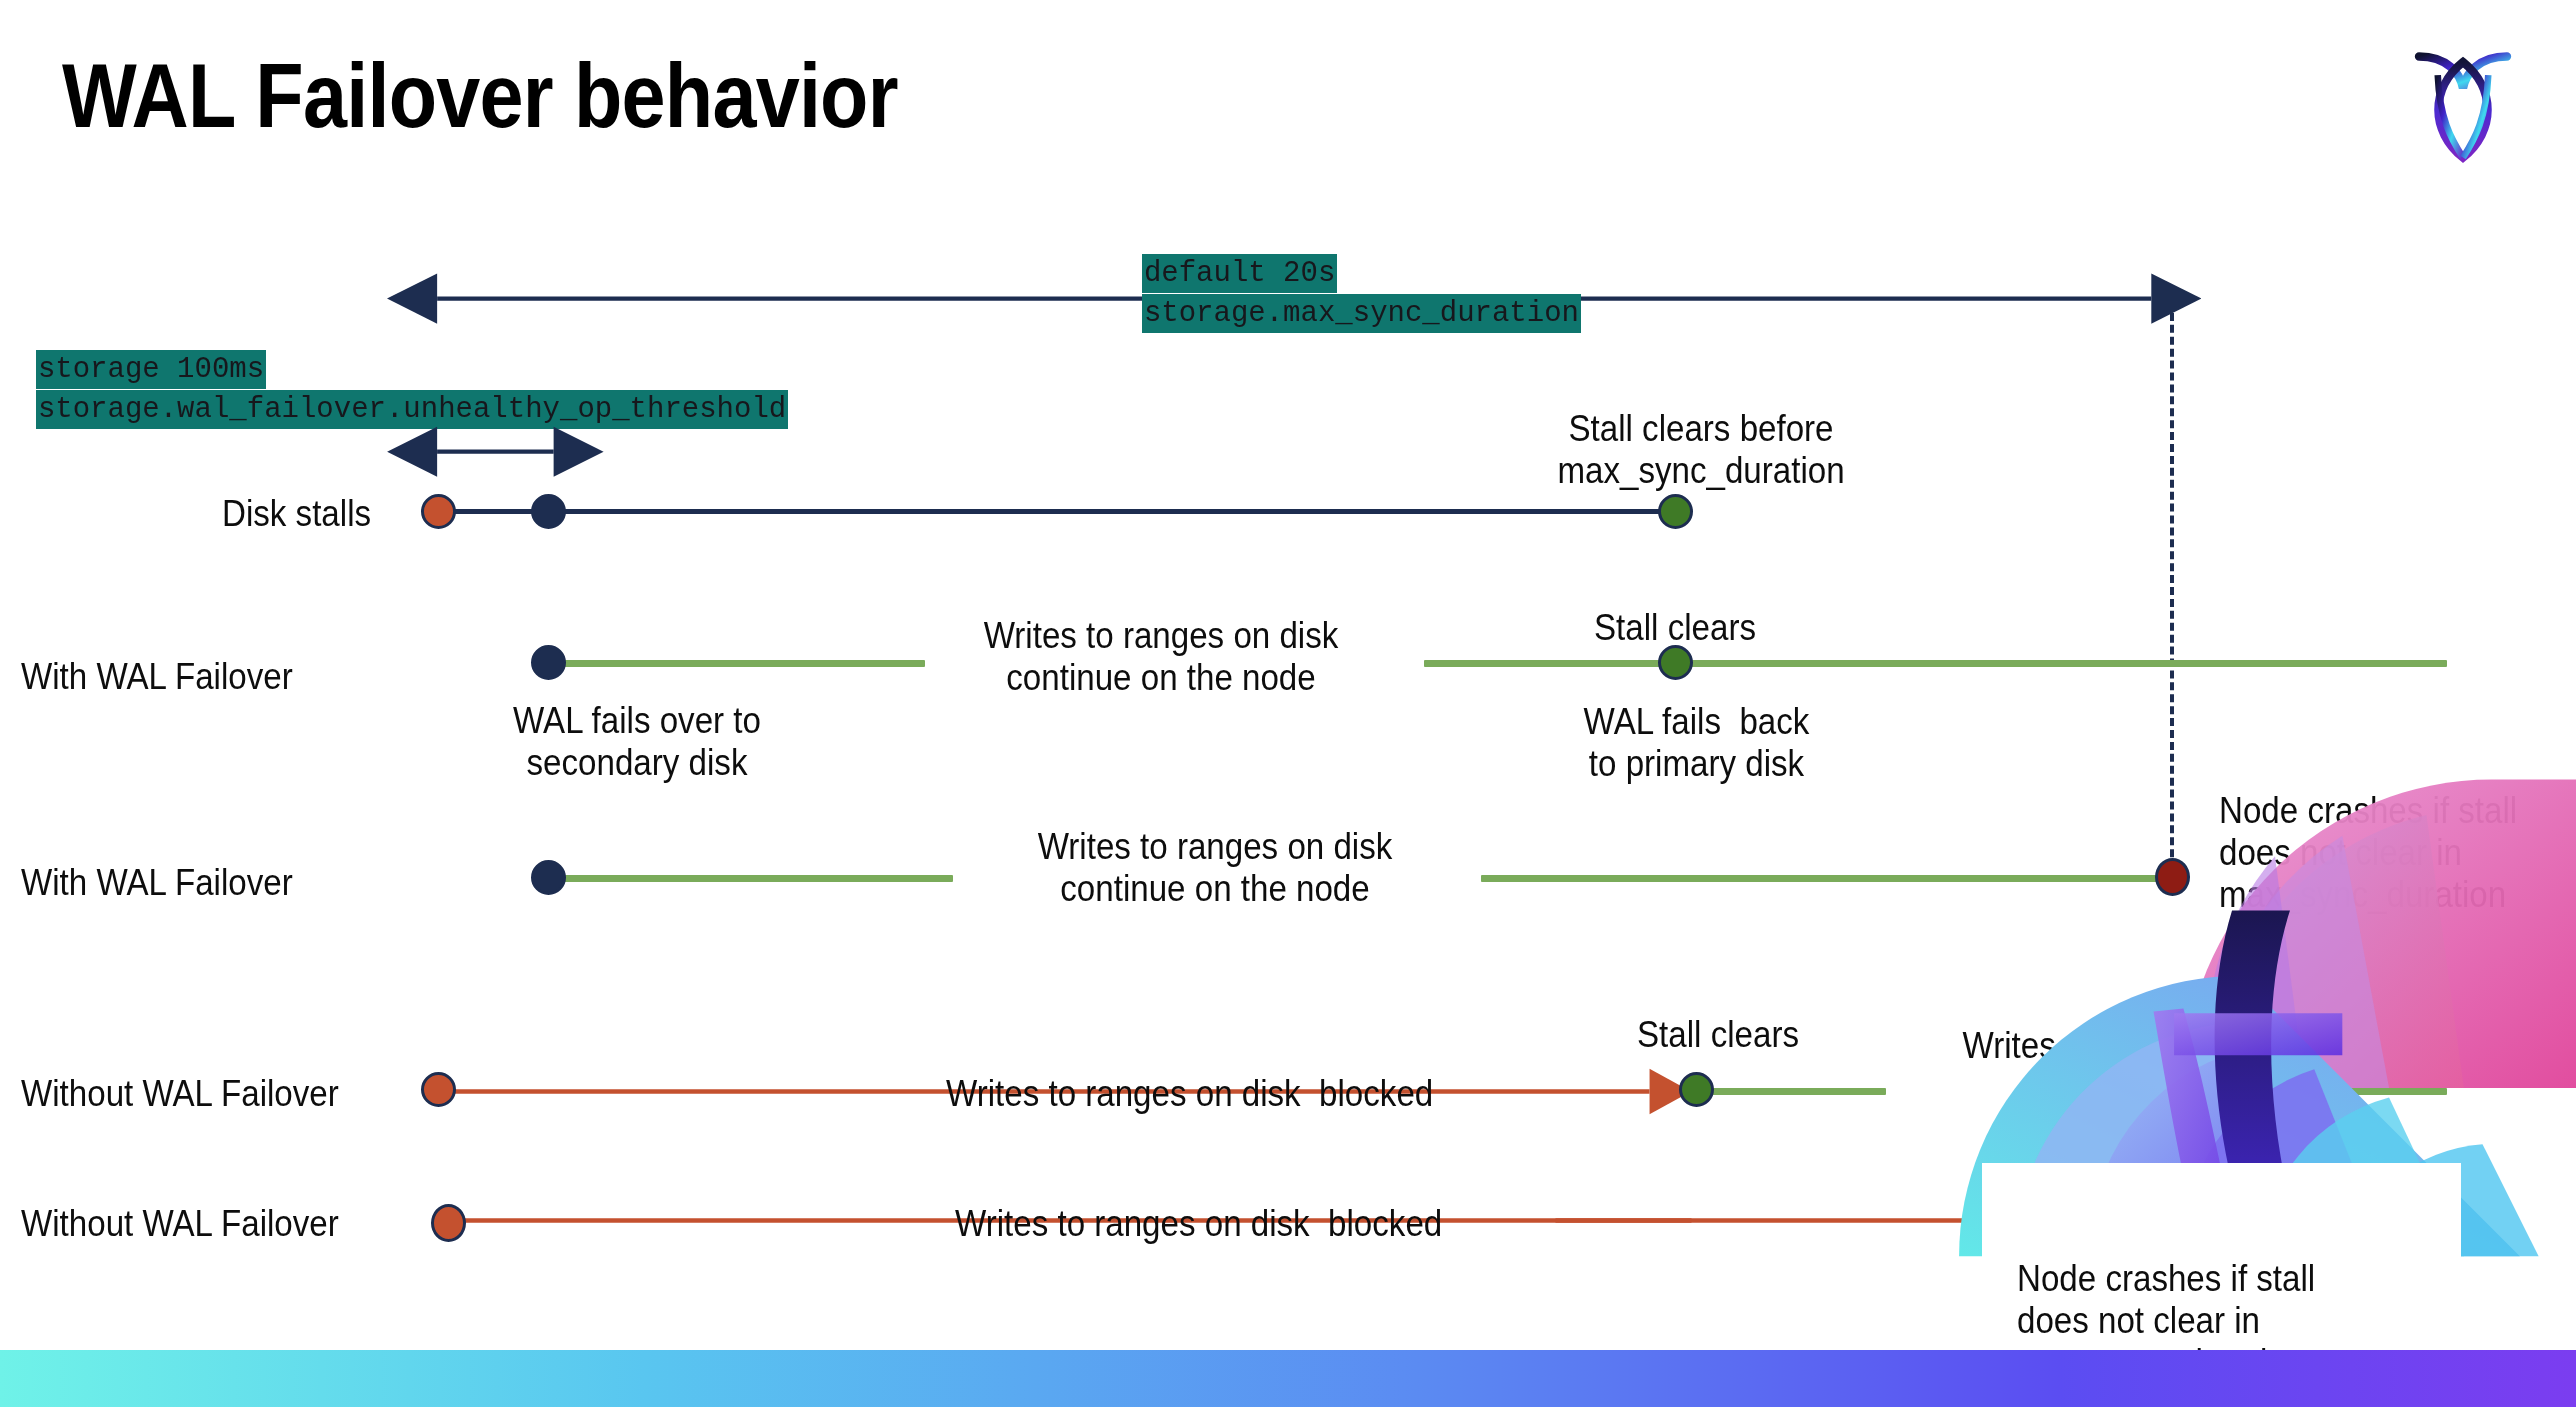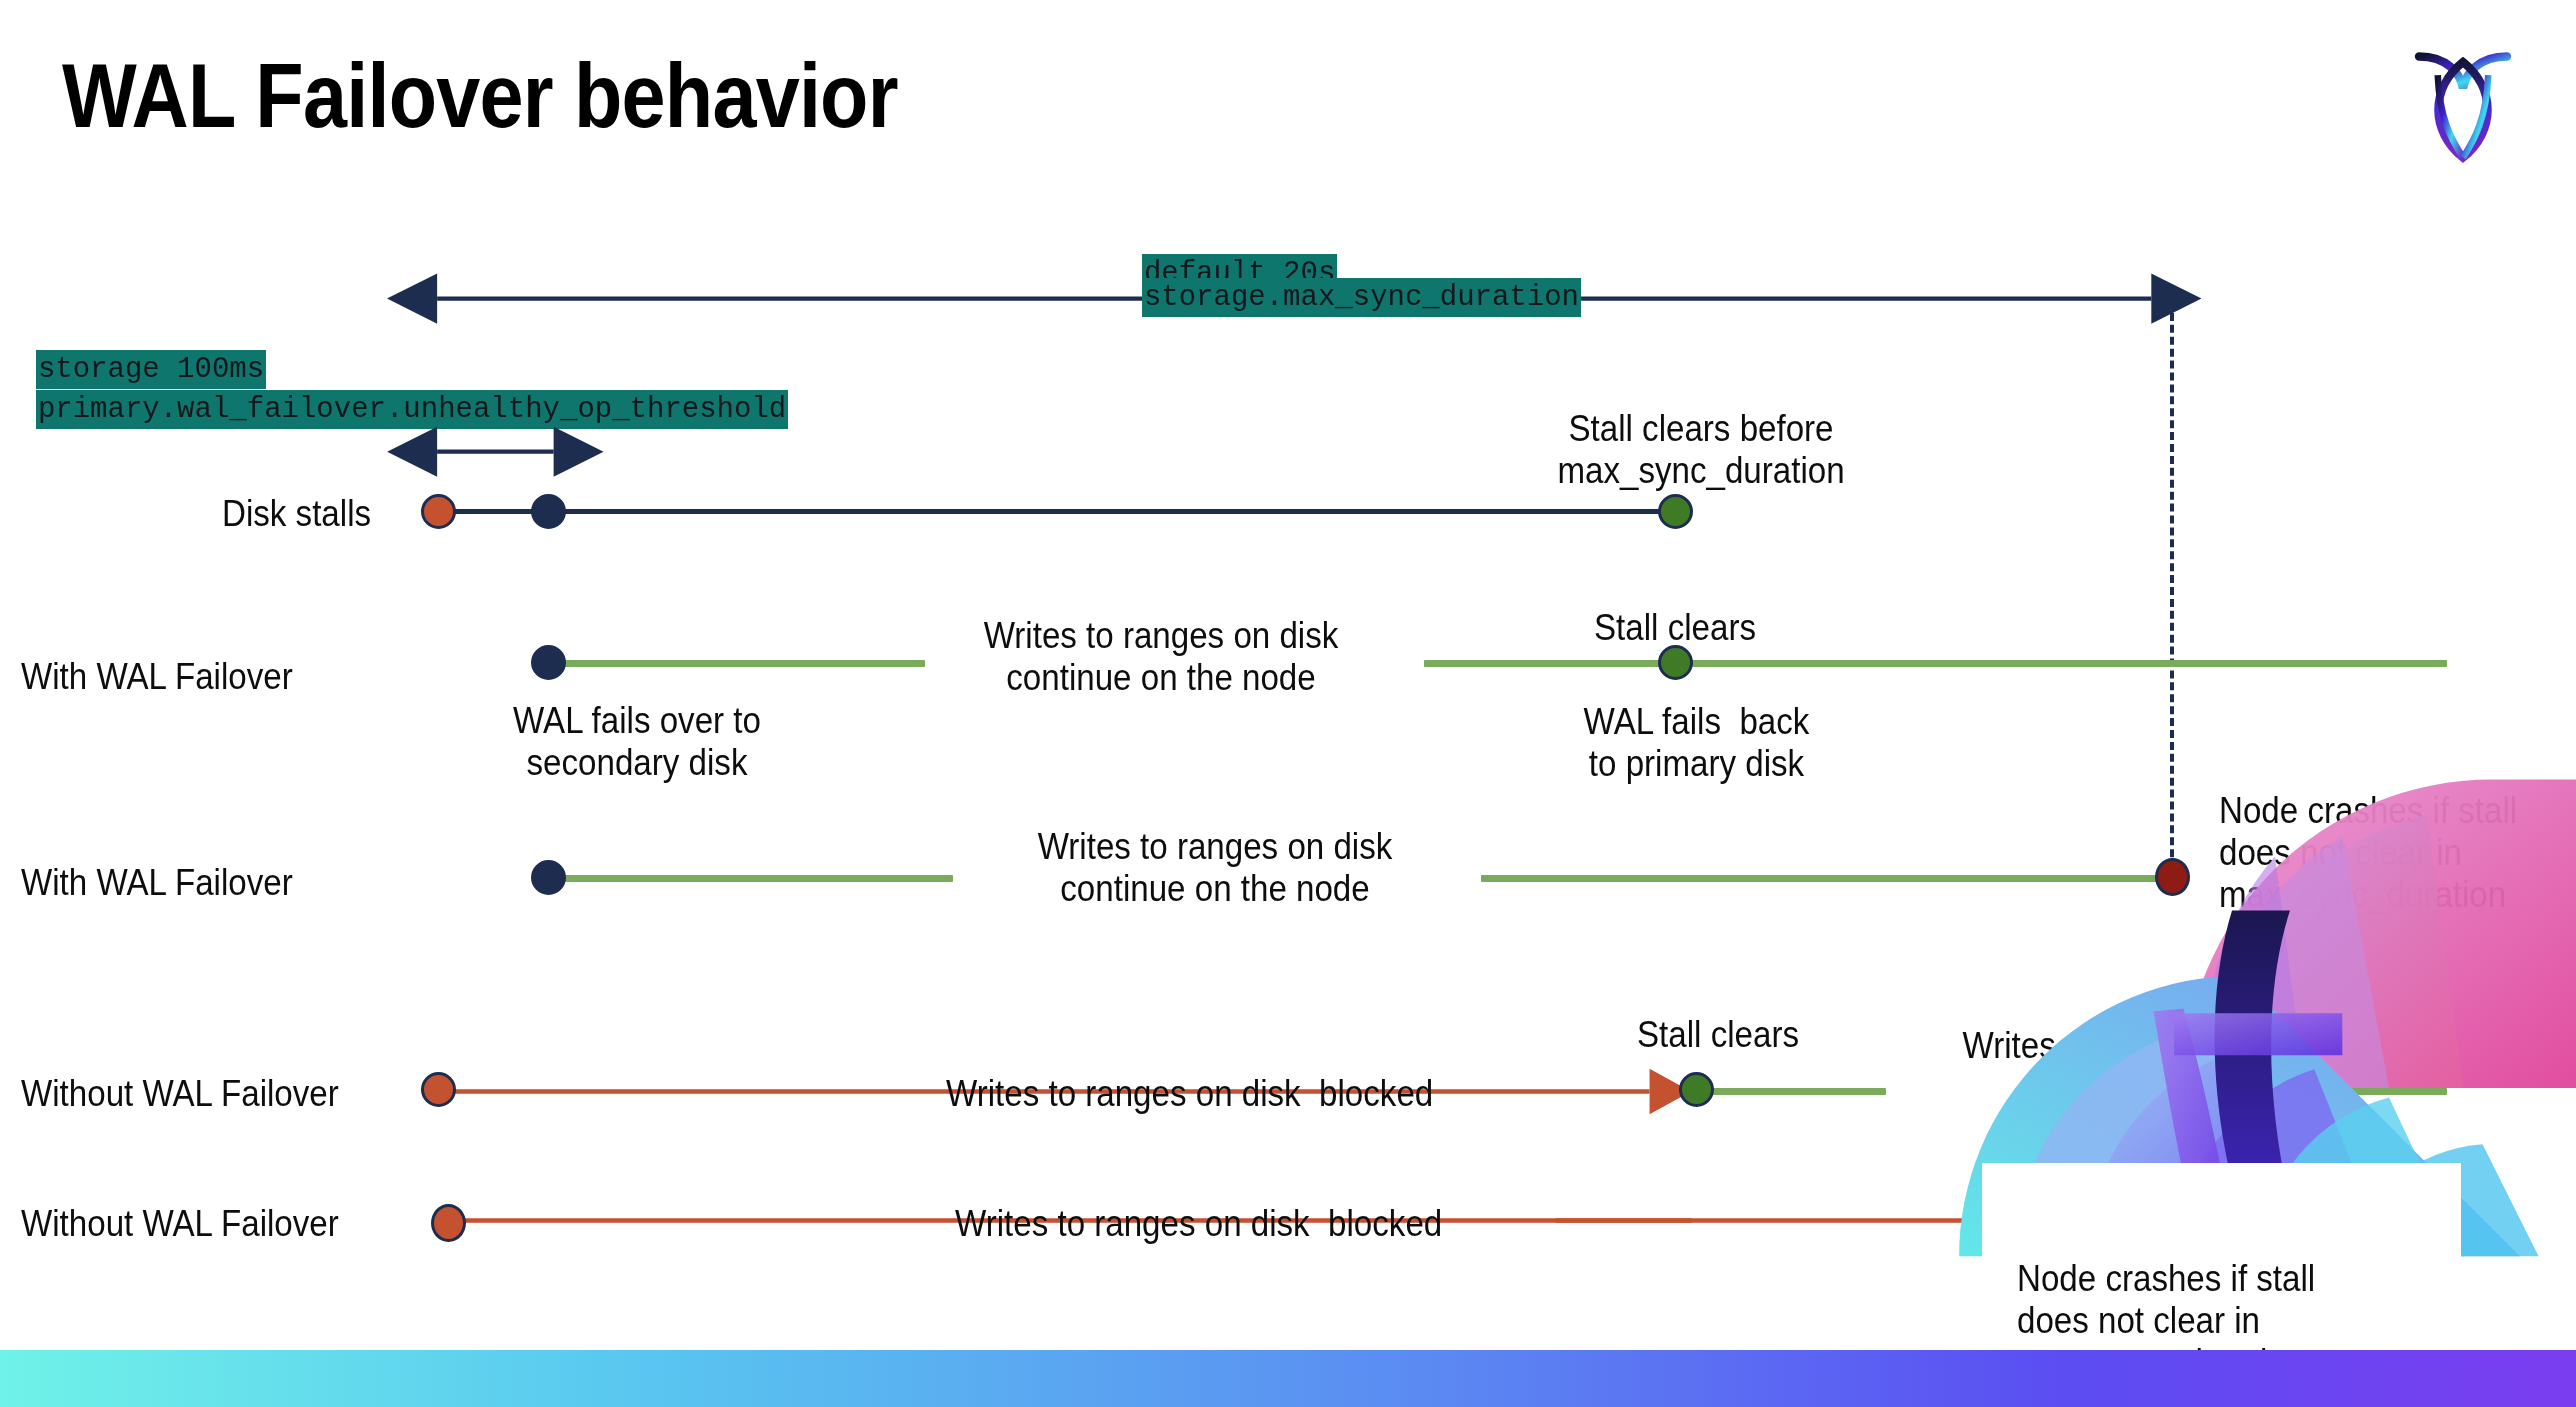"storage.max_sync_duration" div.mono { top: 278px -> 294px }
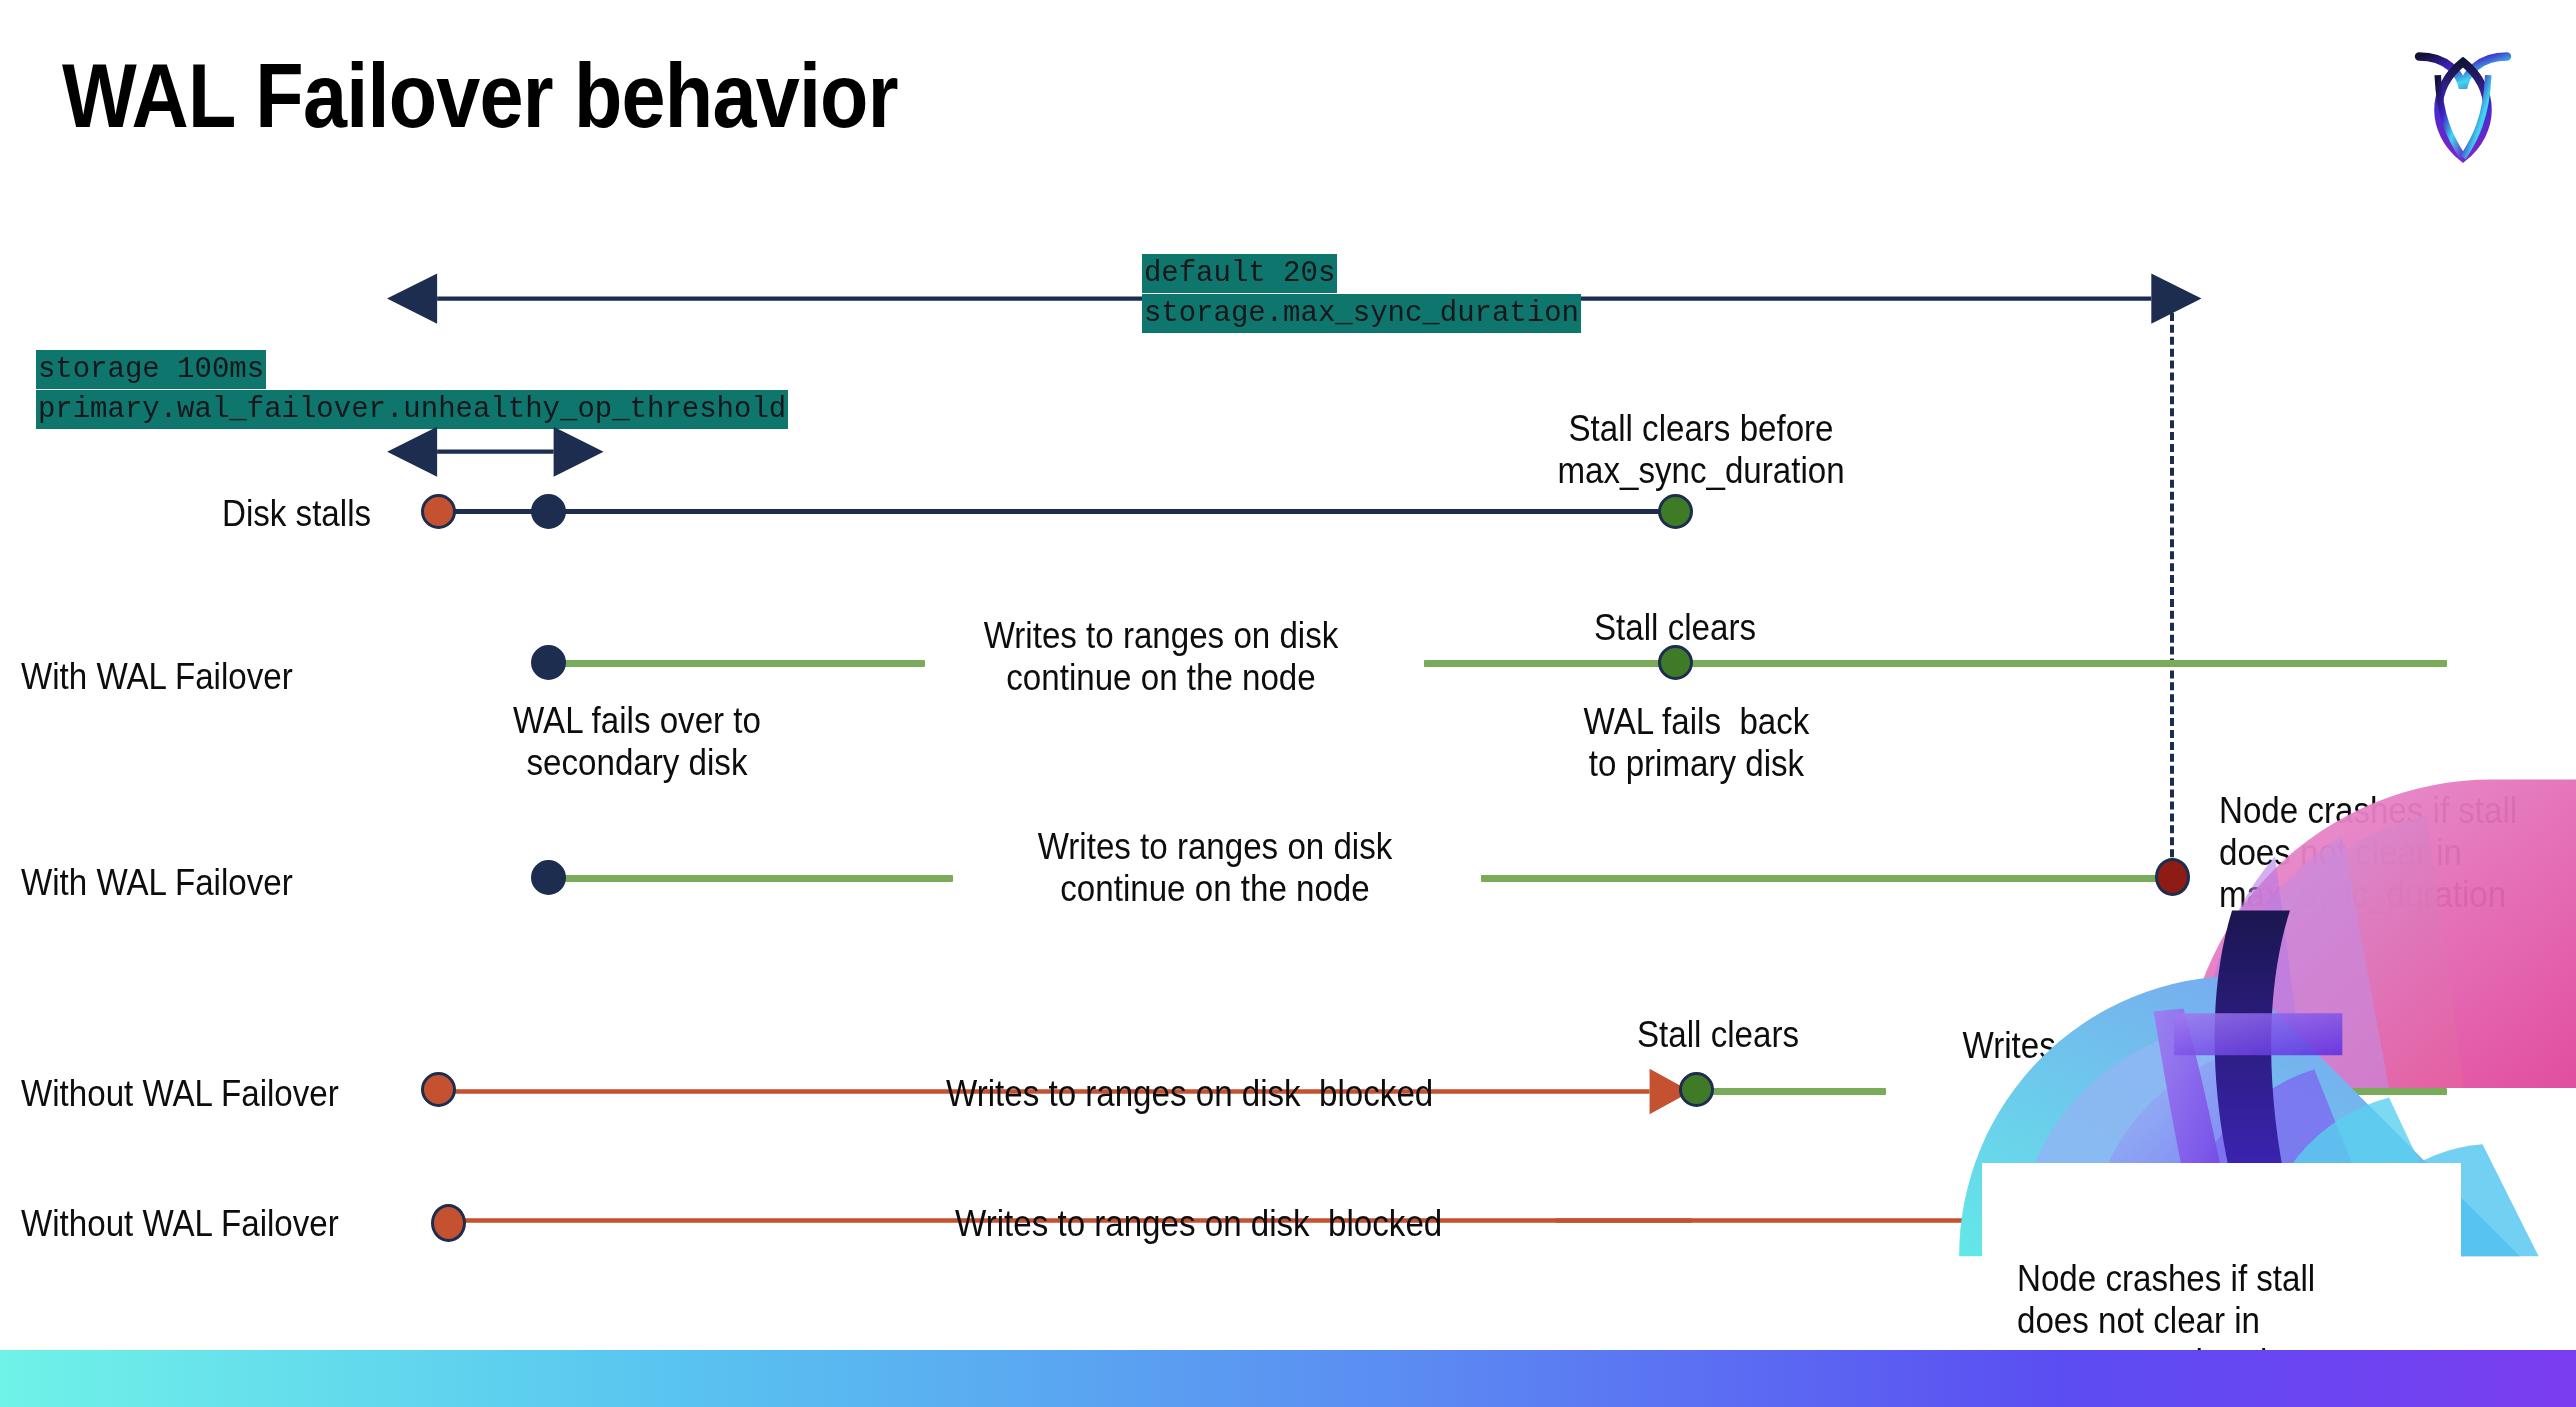"primary.wal_failover.unhealthy_op_thresh" div.mono { text: primary.wal -> storage.wal }
